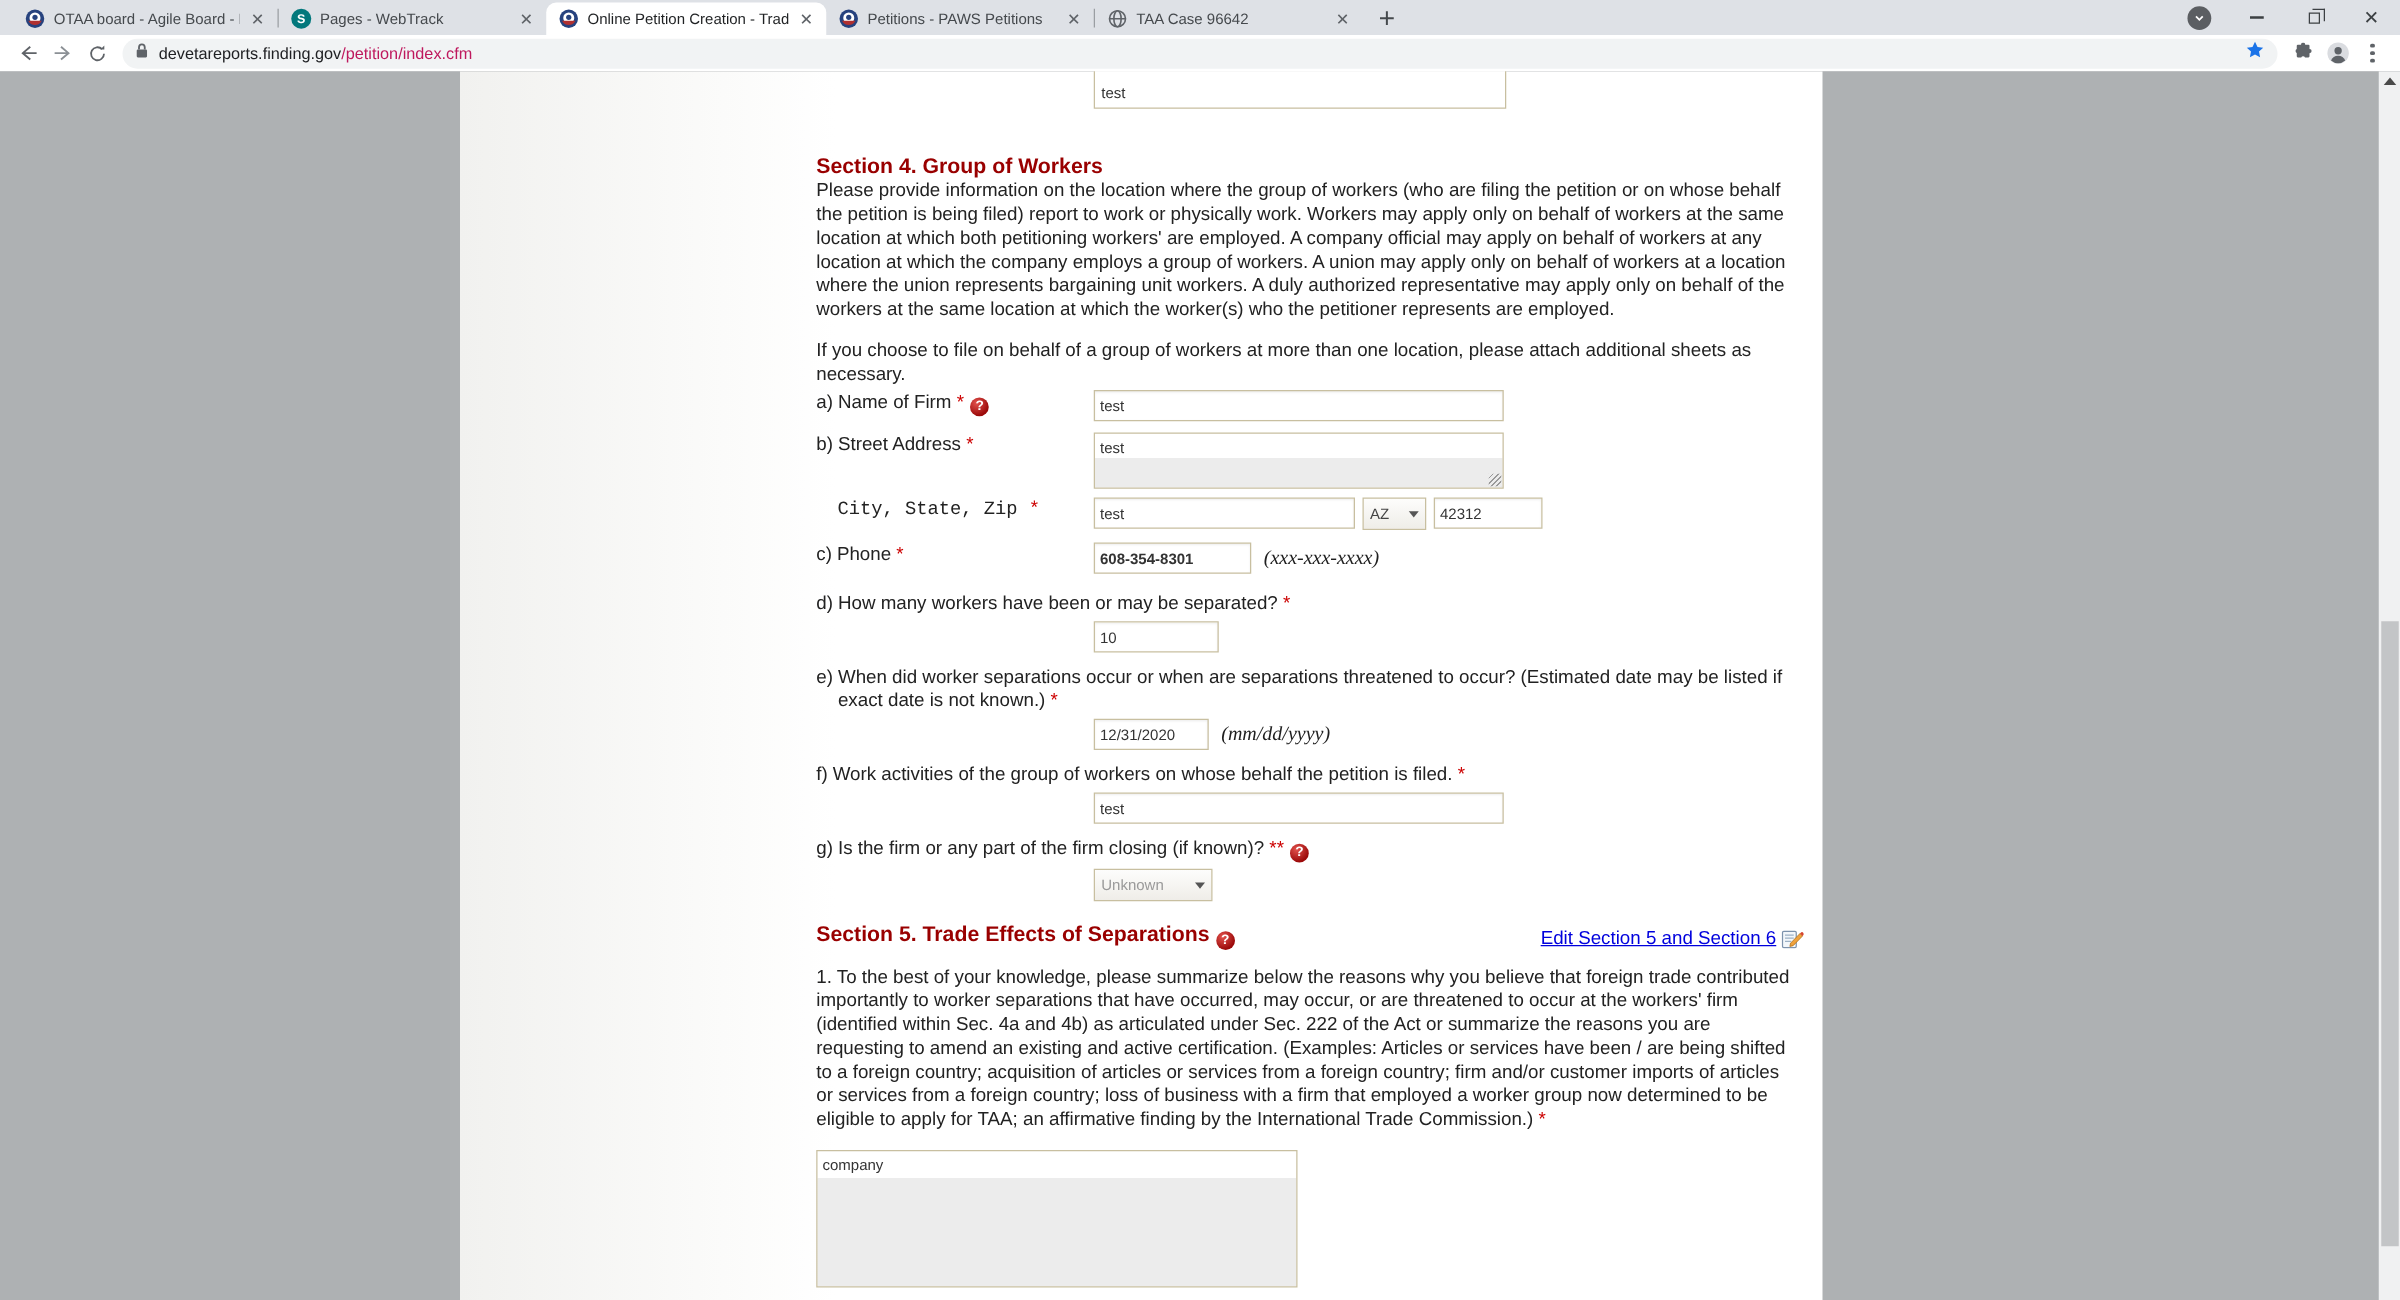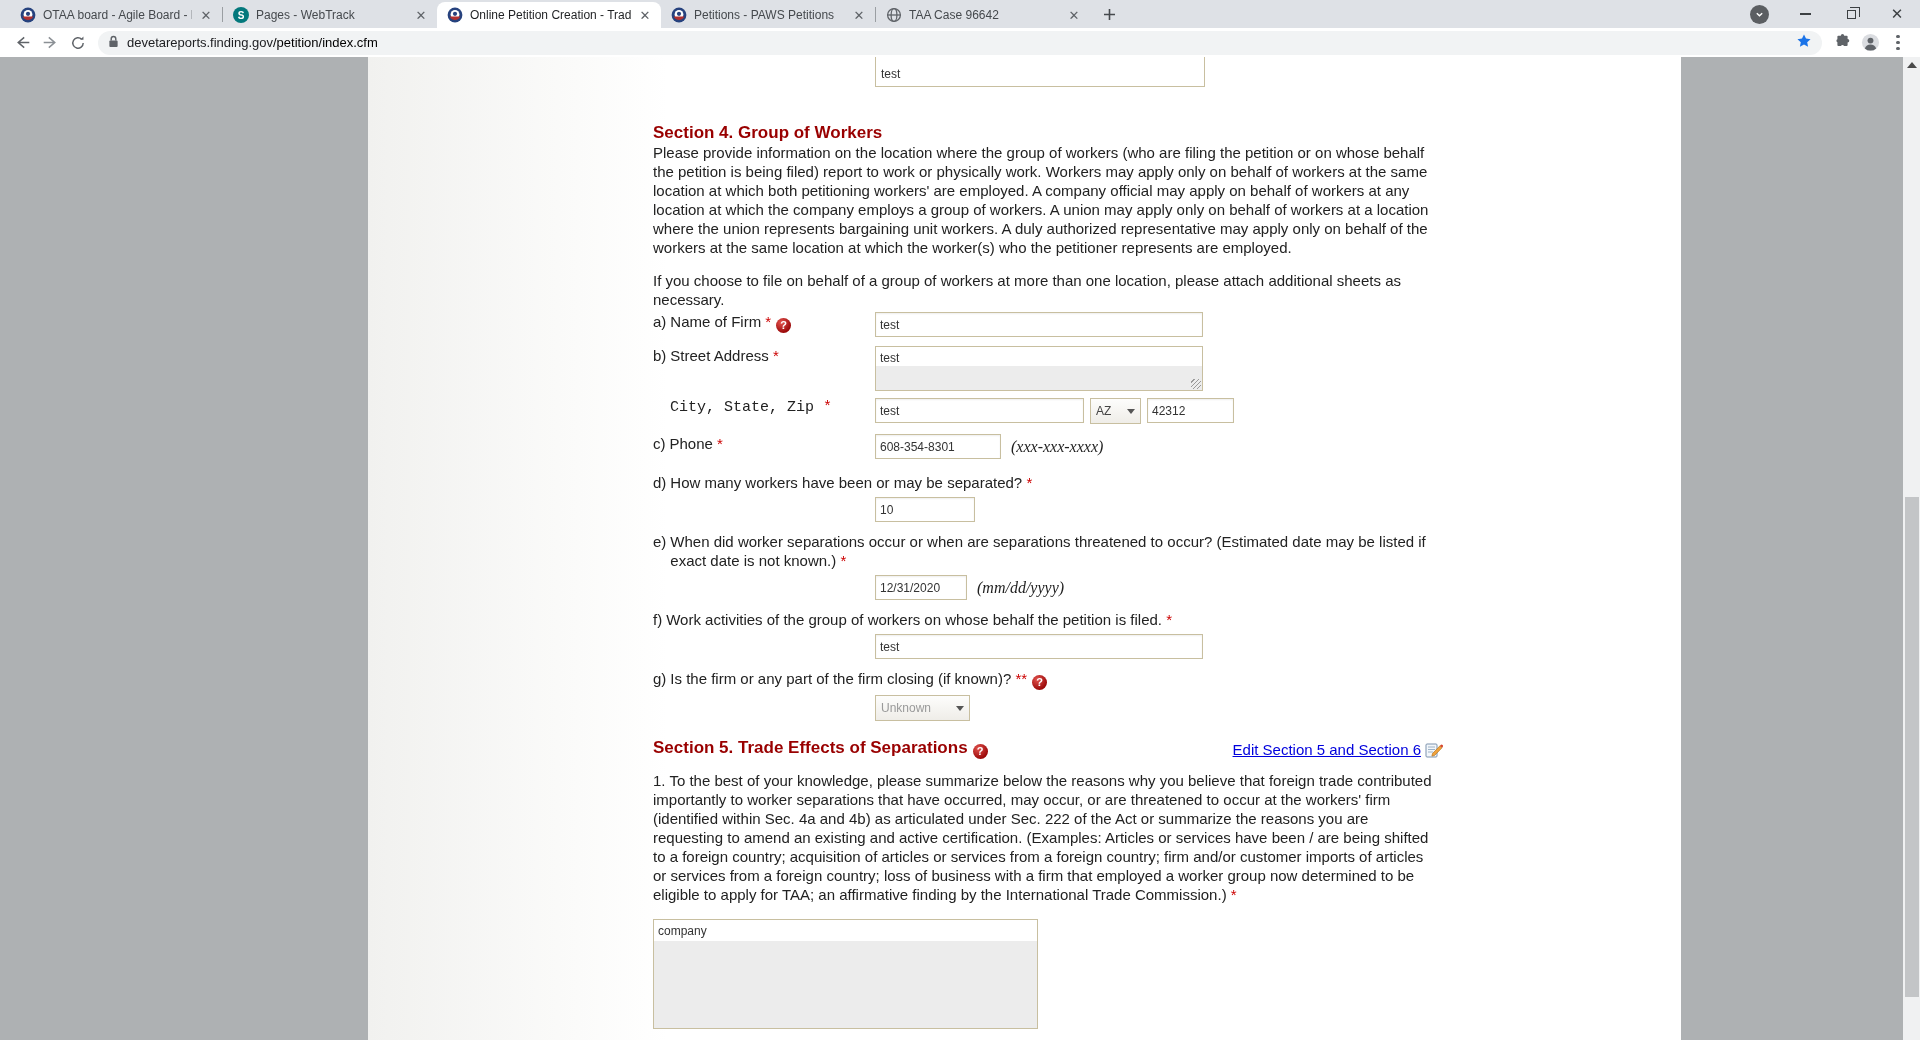"/petition/index.cfm" .omnibox .url .path { color: #000000 -> #be185d }
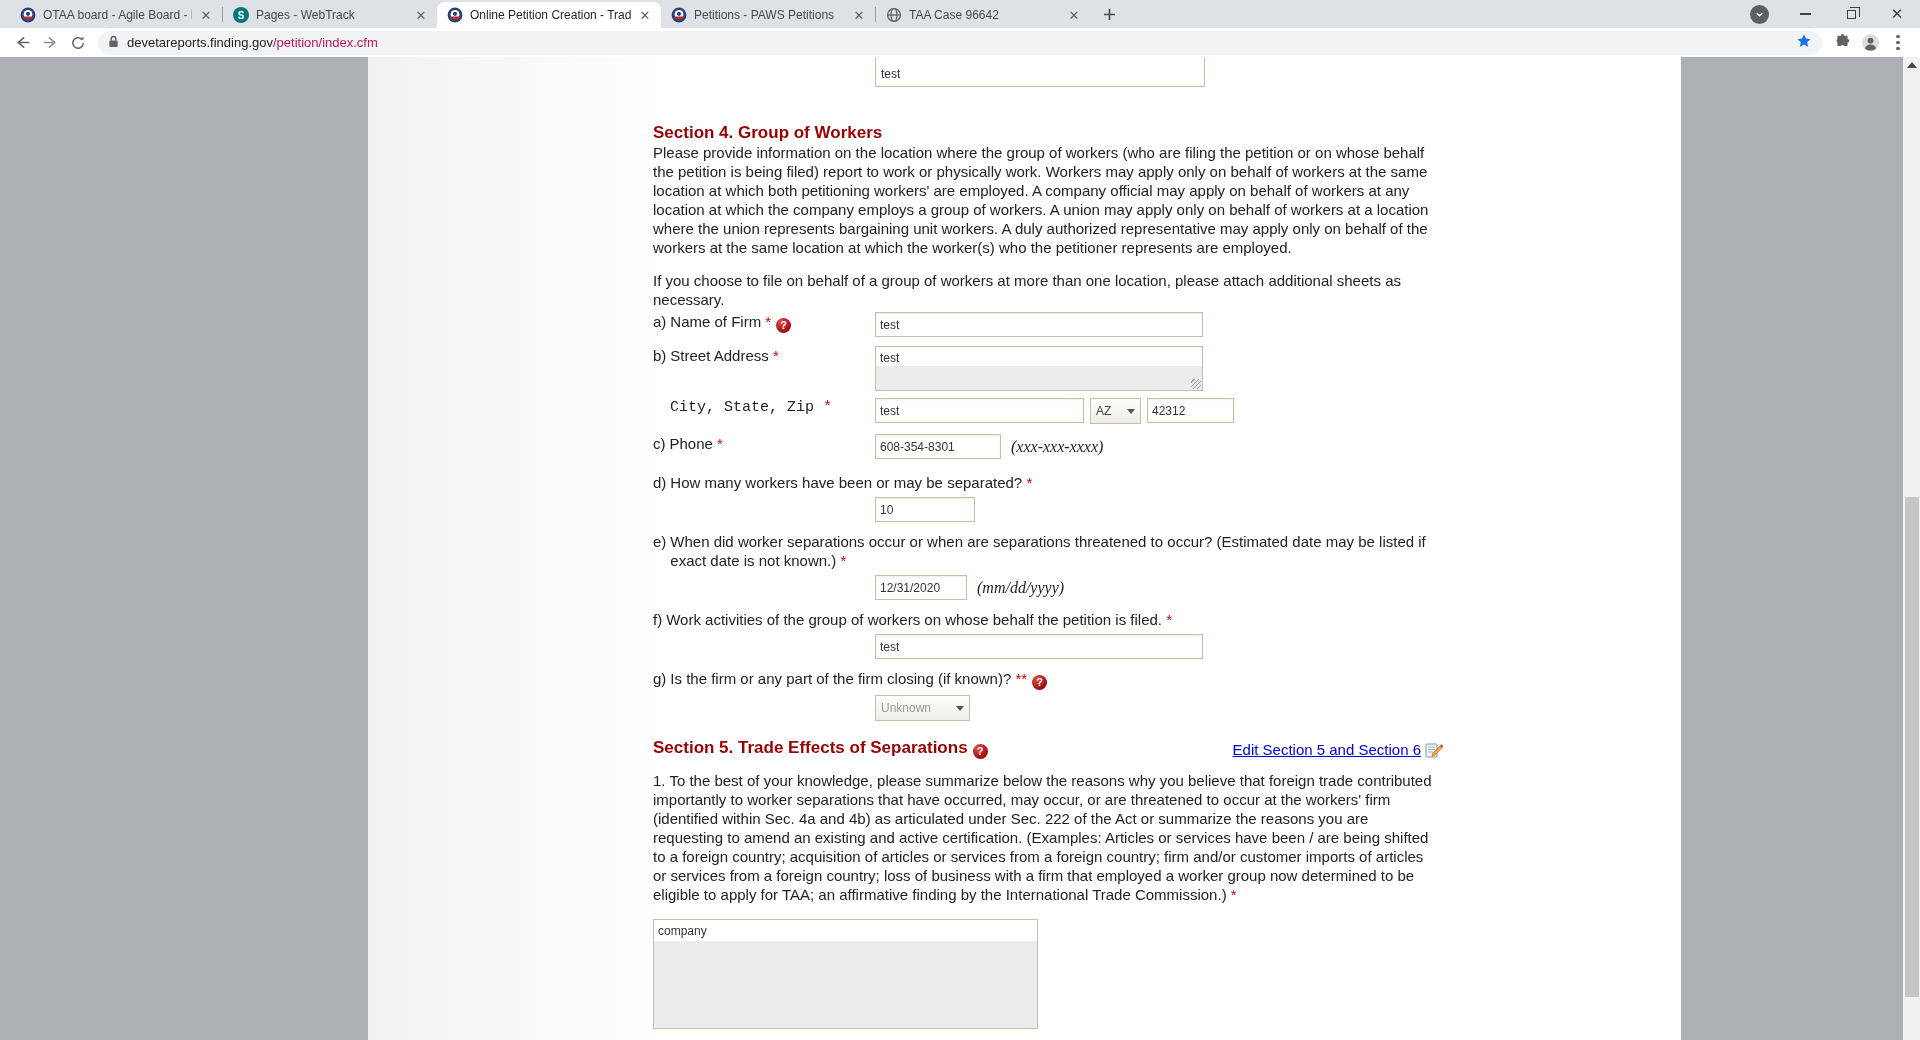"test" .page-white { width: 1313px -> 1090px }
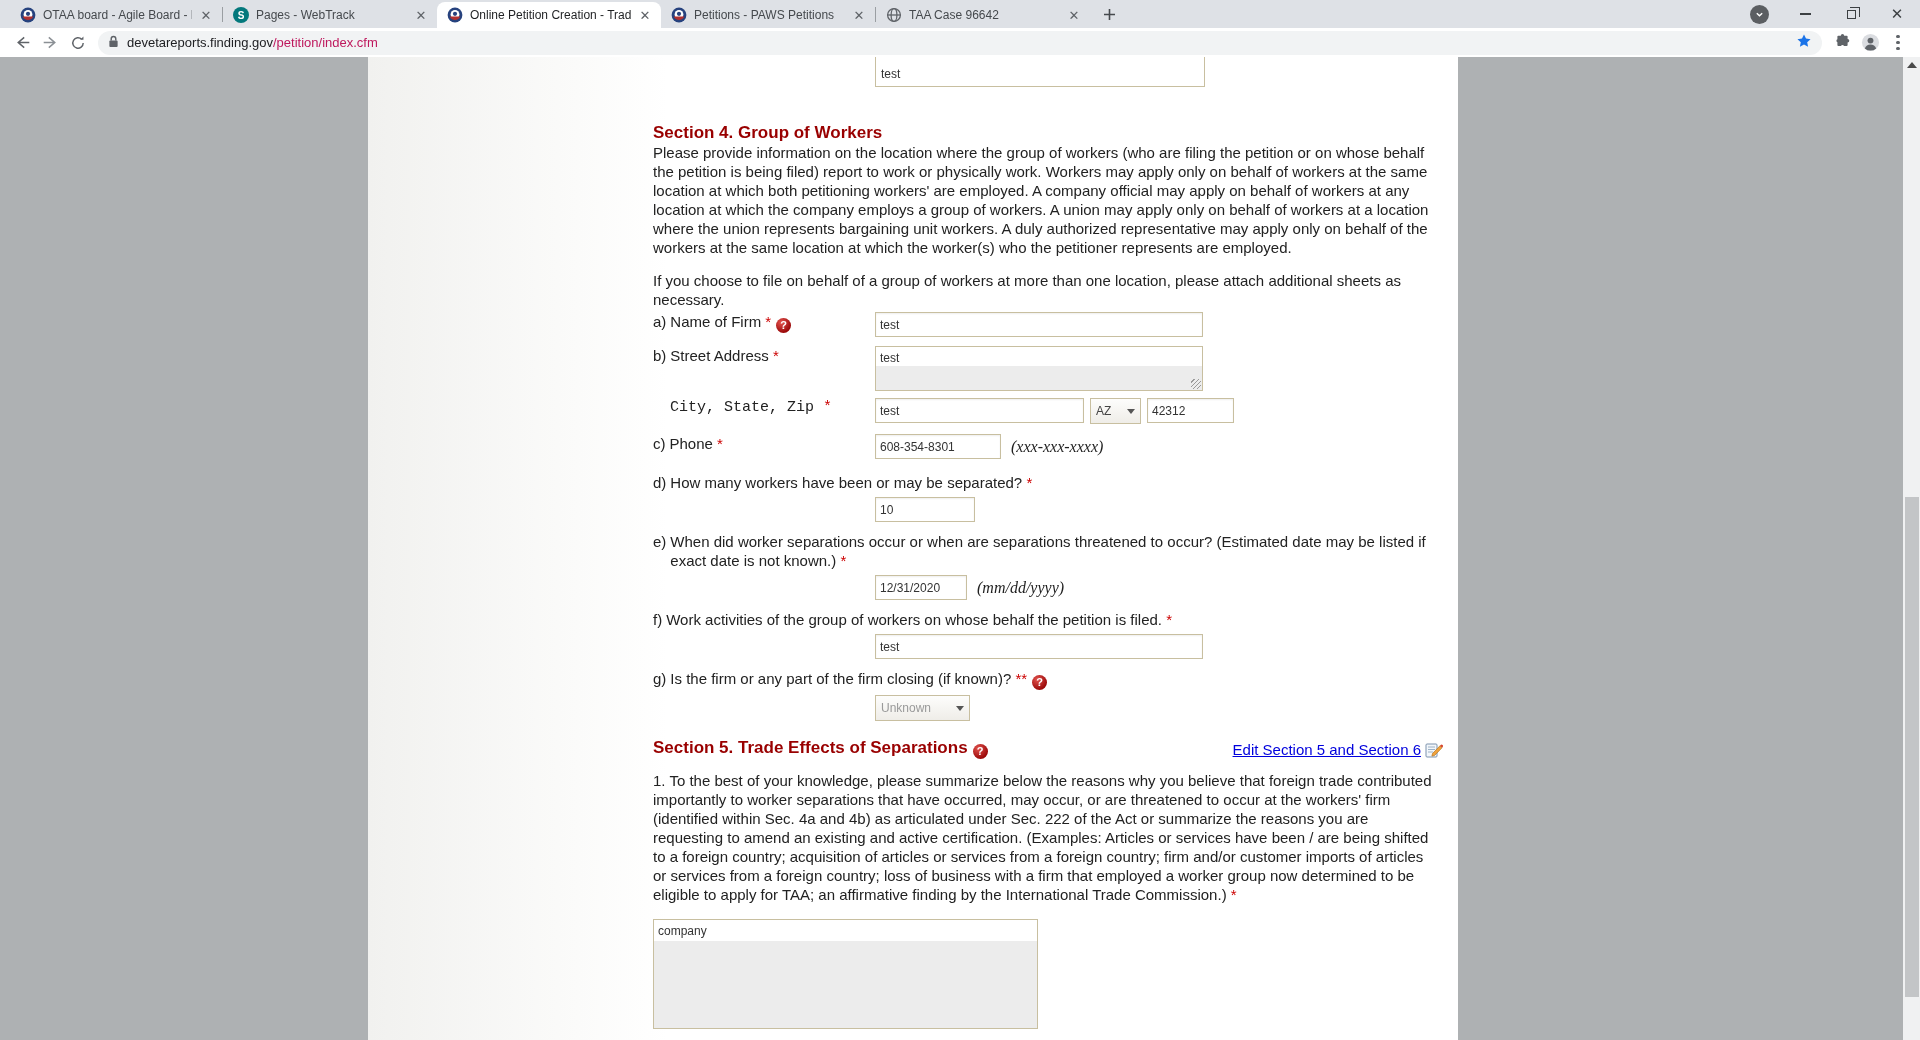"608-354-8301" input.fld { font-weight: none -> bold }
